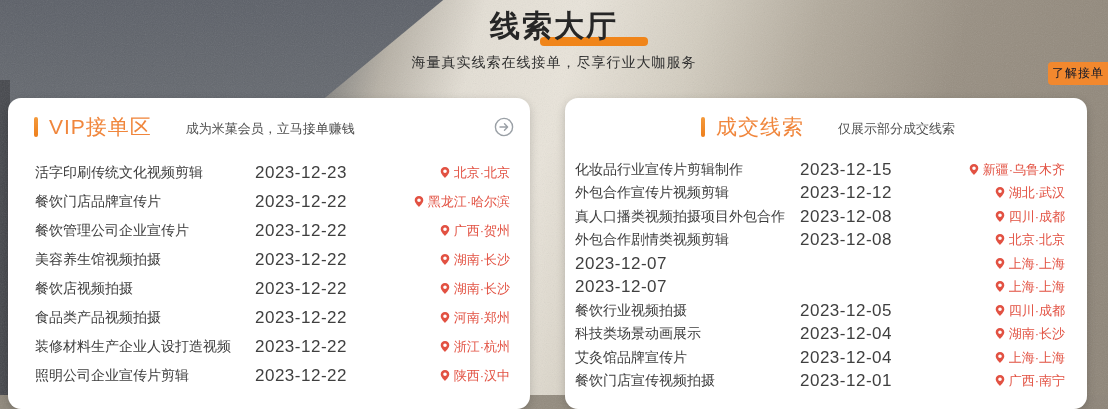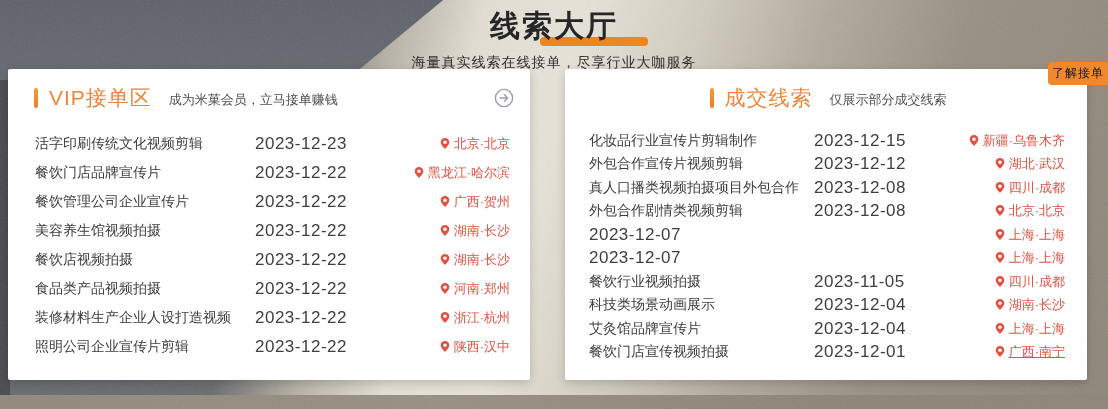"VIP接单区" .panel { border-radius: 2px -> 13px; top: 69px -> 98px }
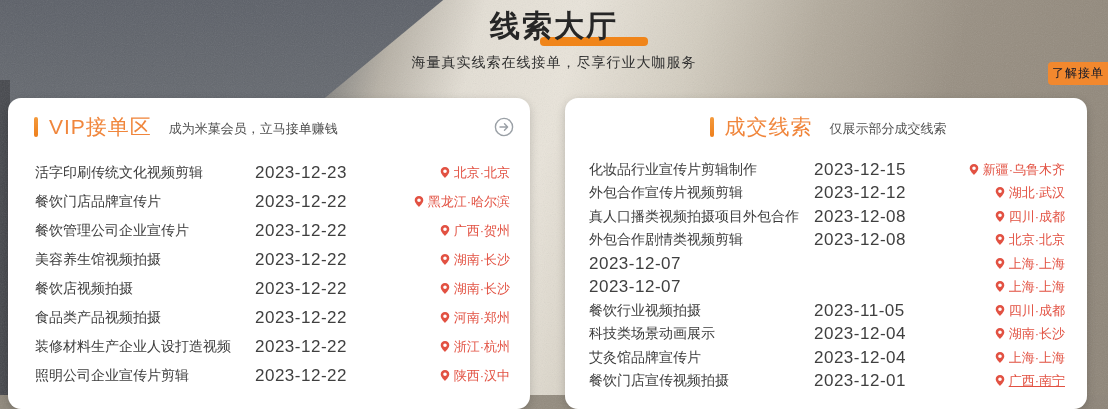"成为米菓会员，立马接单赚钱" .panel-sub { margin-left: 17px -> 34px }
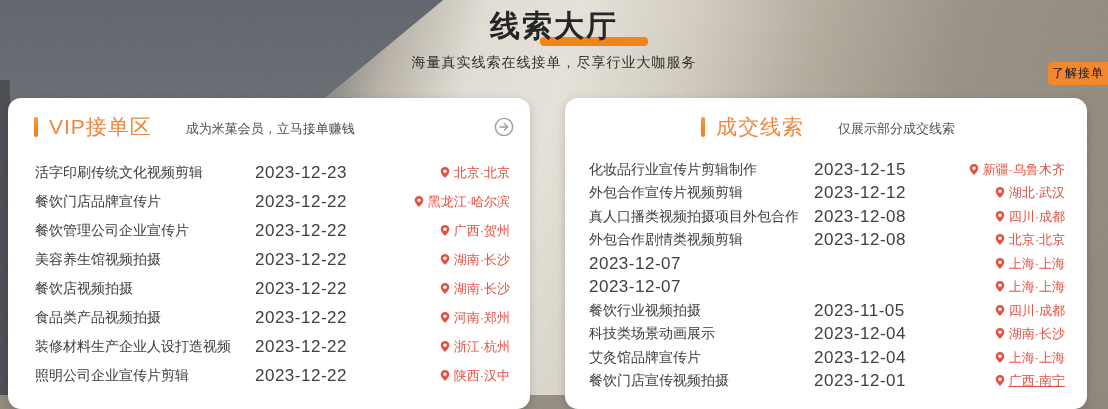"化妆品行业宣传片剪辑制作" .panel.right .row { padding: 0 22px 0 24px -> 0 22px 0 10px }
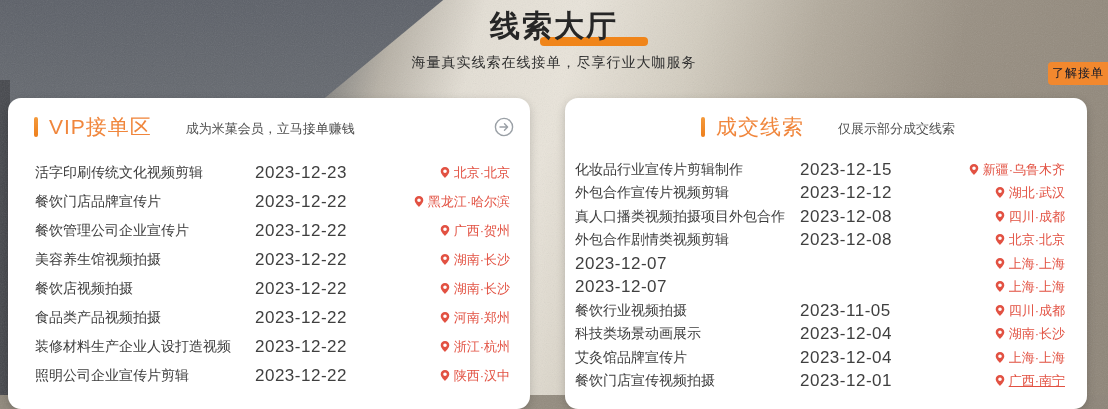"2023-11-05" span.row-date { text: 2023-11-05 -> 2023-12-05 }
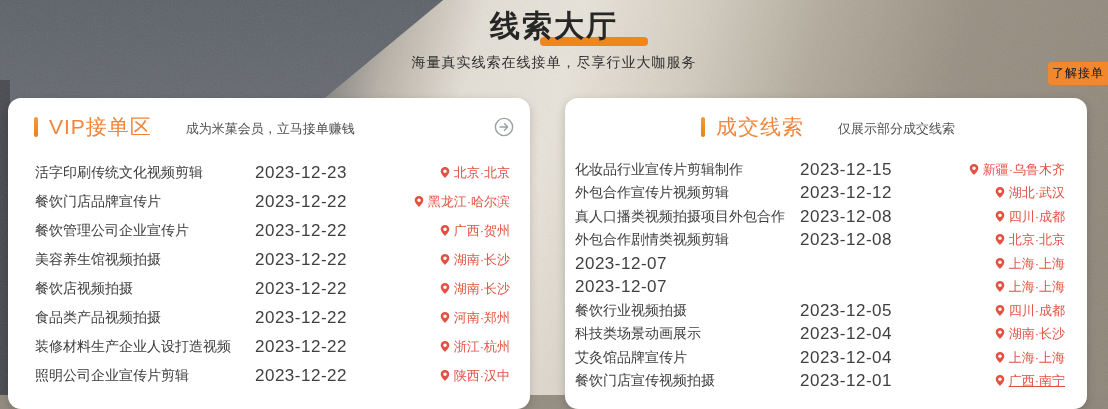"广西·南宁" span.row-loc { text-decoration: underline -> none }
